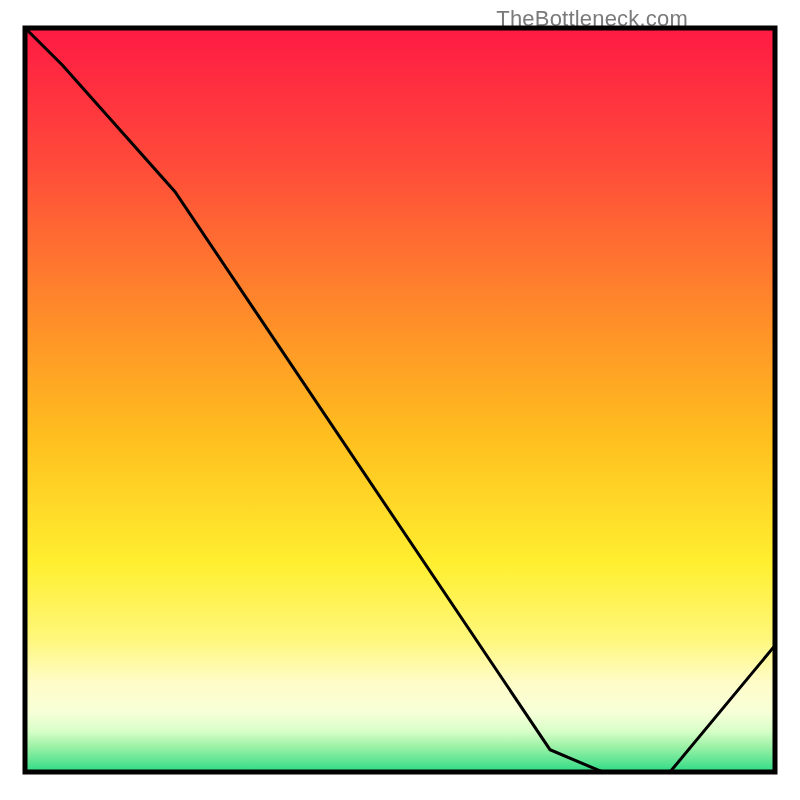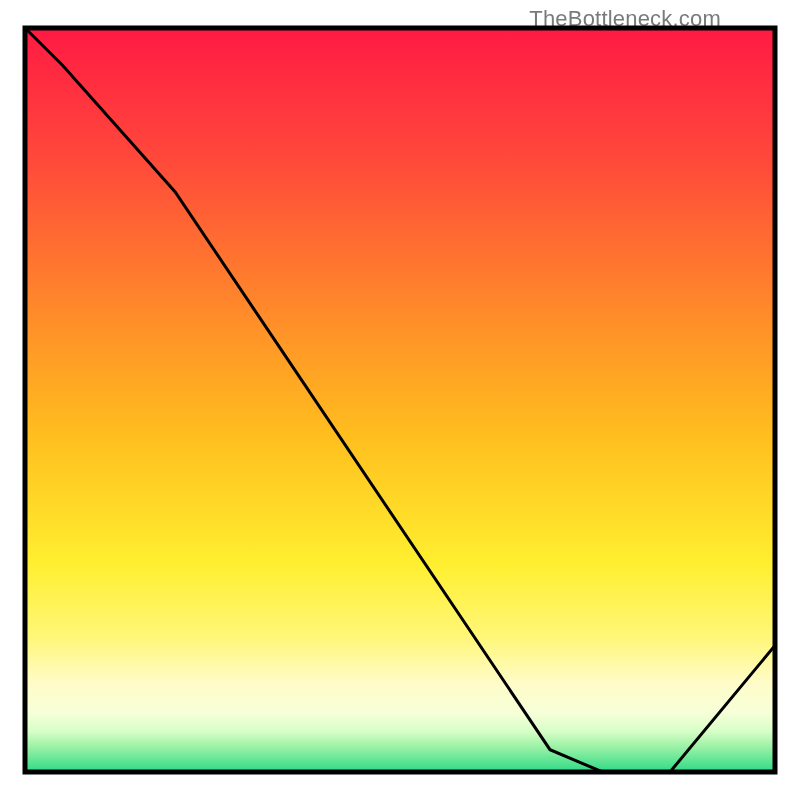"TheBottleneck.com" .wrap { padding-left: 33px -> none }
